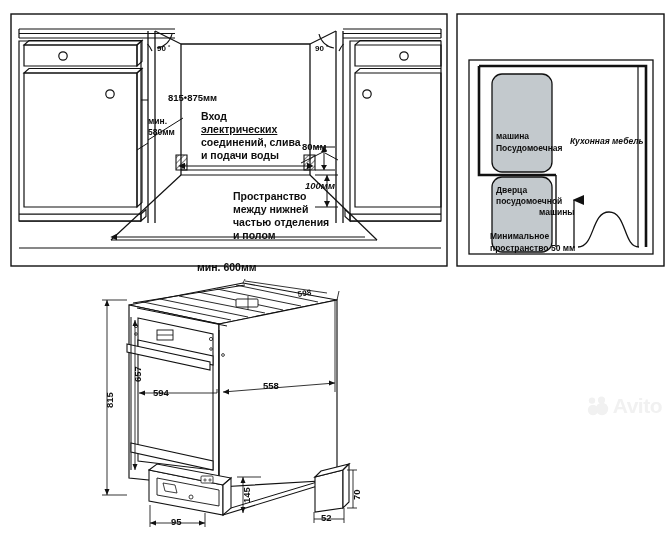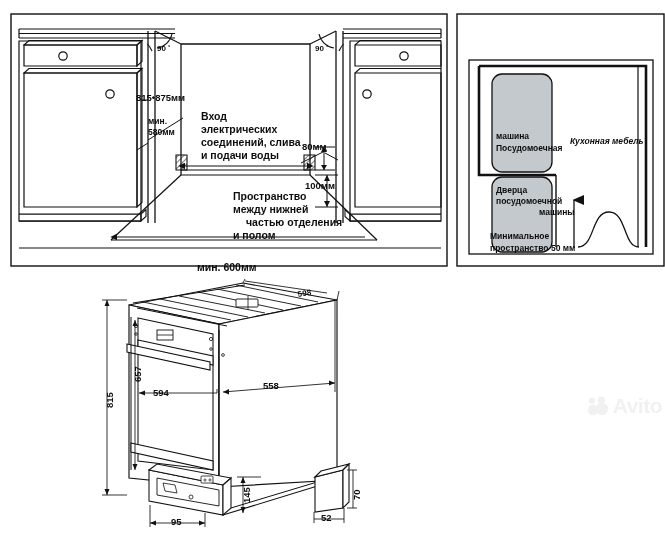"815•875мм" div.txt { padding-left: none -> 32px }
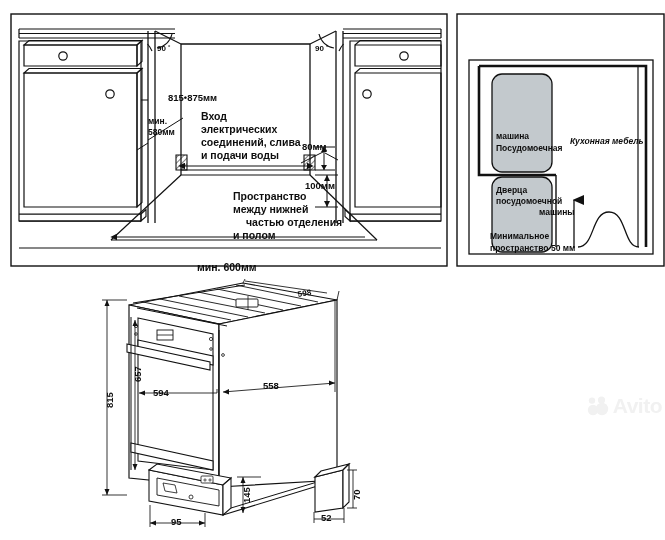"электрических" div.txt { text-decoration: none -> underline }
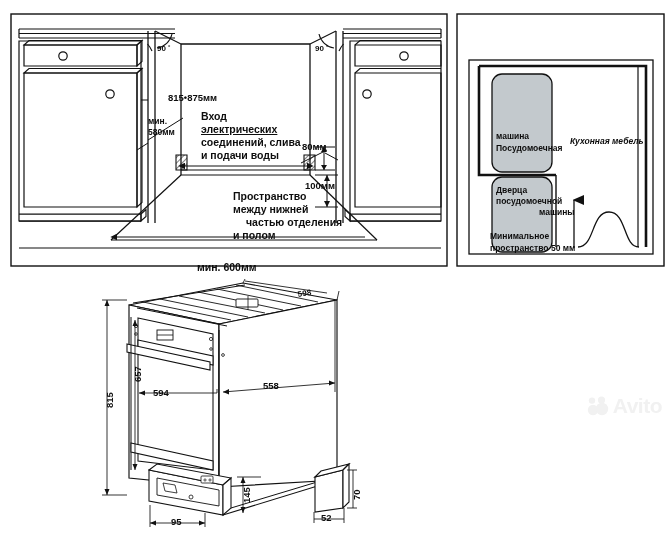"100мм" div.txt { font-style: none -> italic }
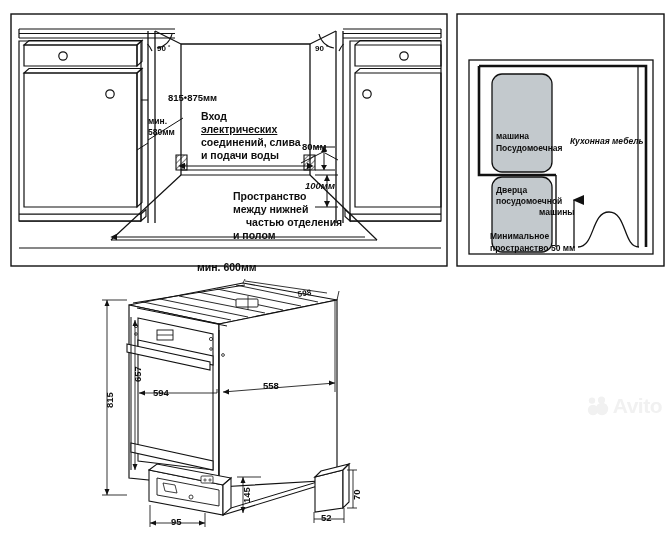"частью отделения" div.txt { margin-left: 13px -> none }
